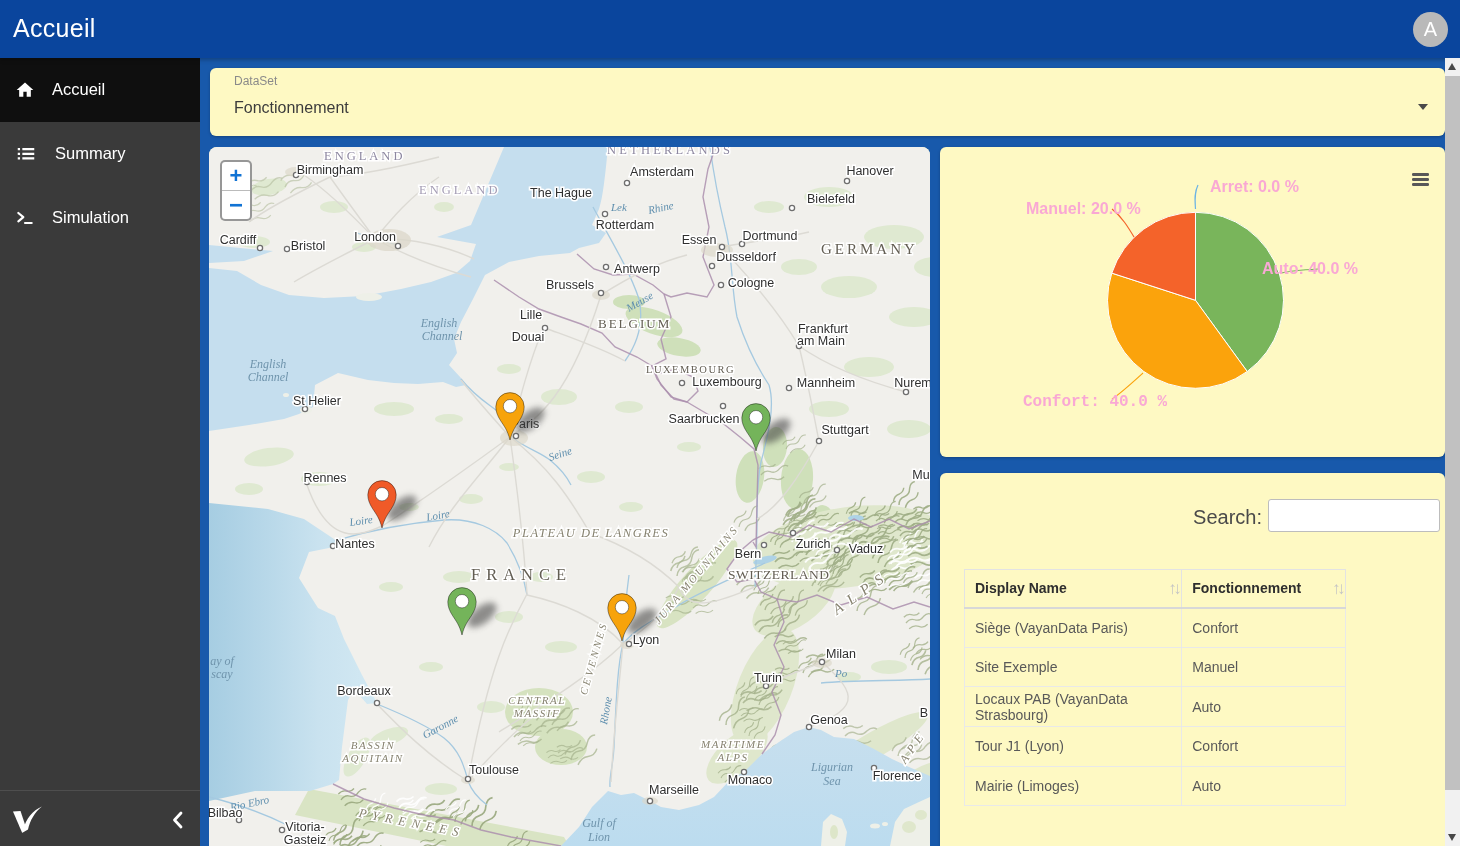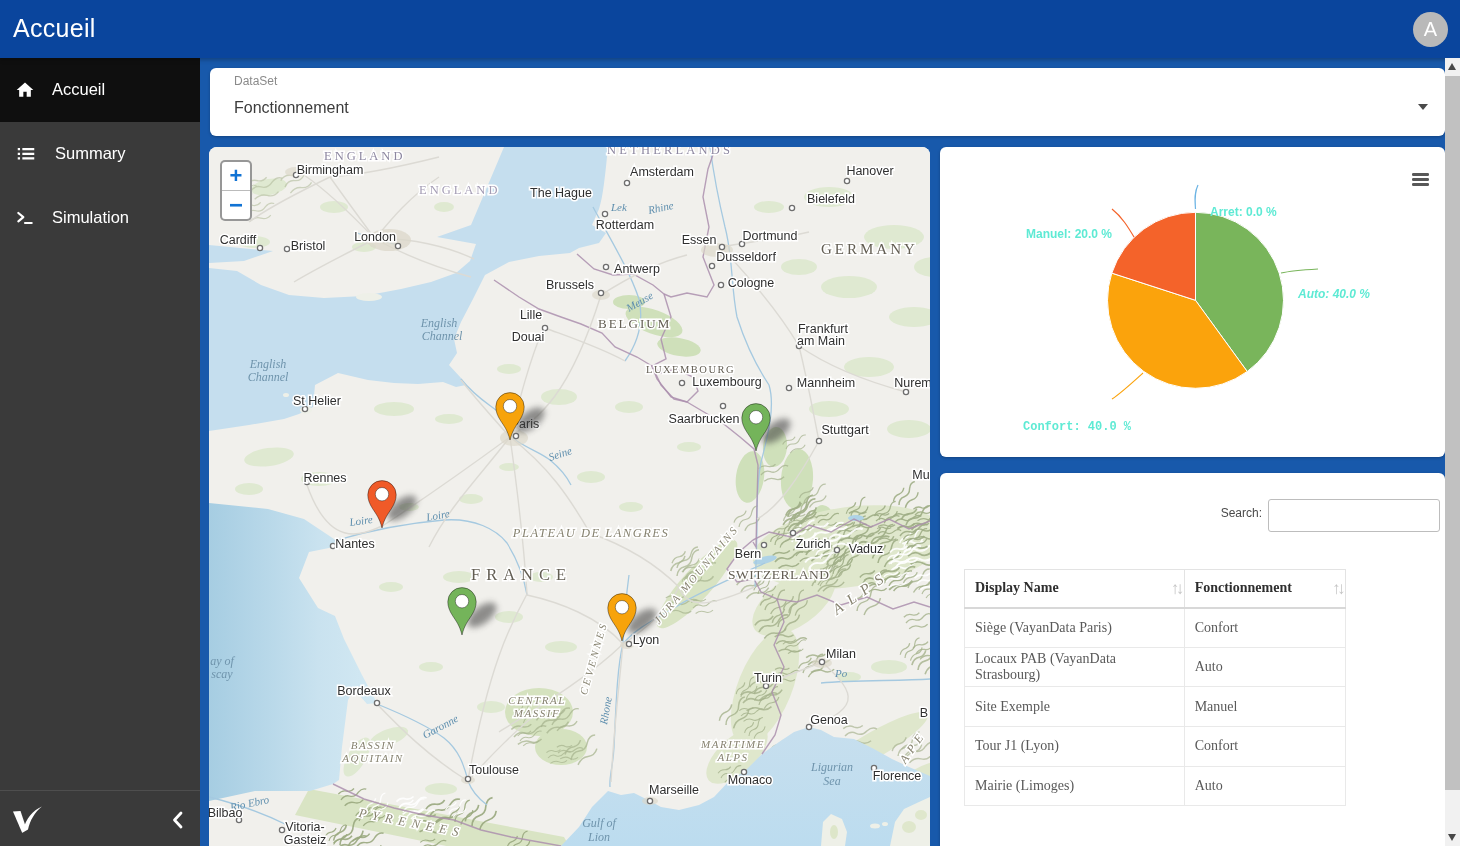"DataSet" .card { background: #ffffff -> #fef9c3 }
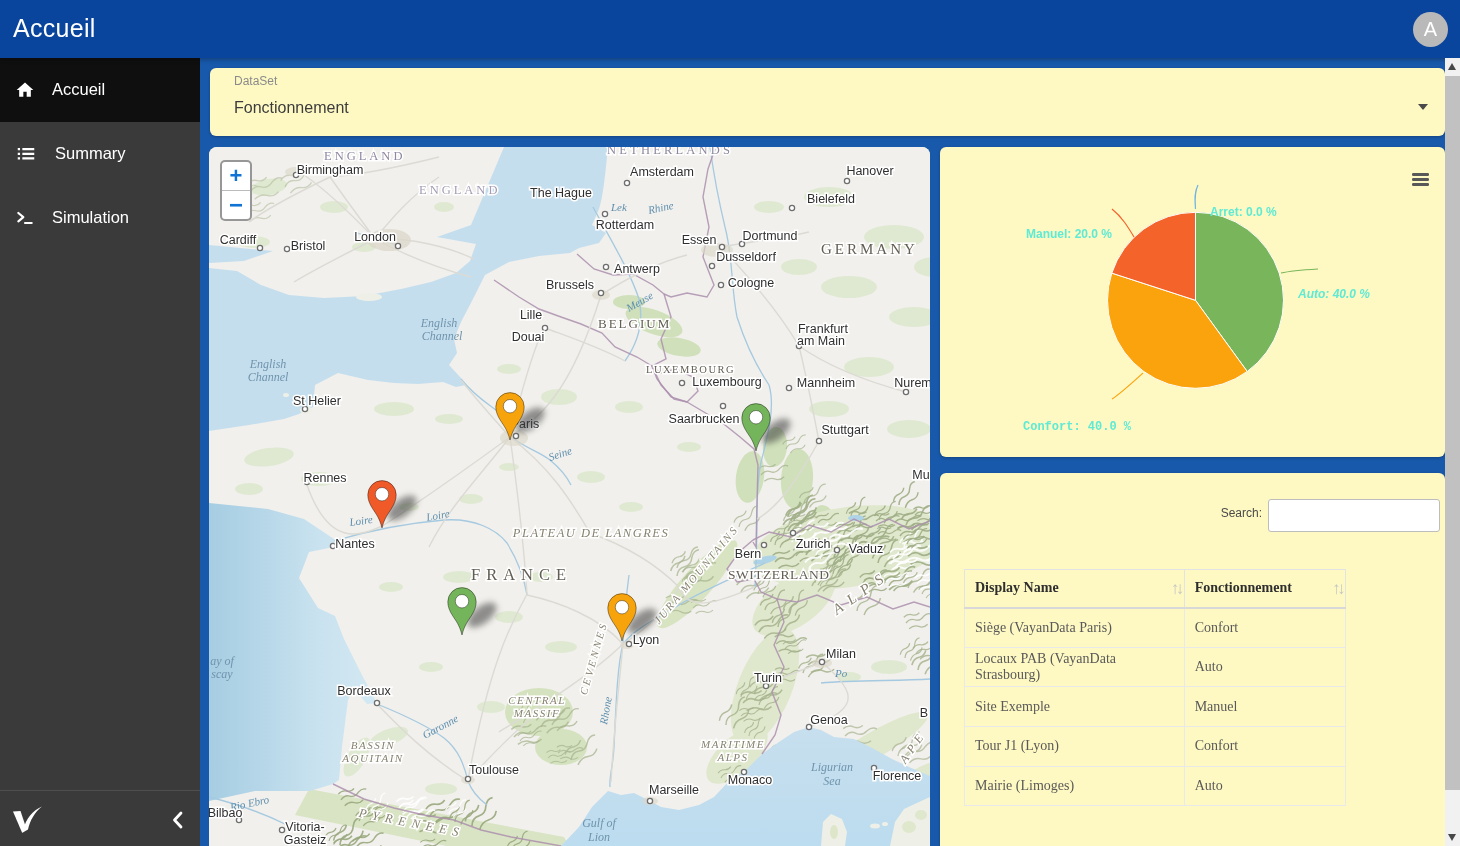"Arret: 0.0 %" .clabel { color: #5eead4 -> #f9a8d4; font-size: 12px -> 16px; margin-top: 27px -> none }
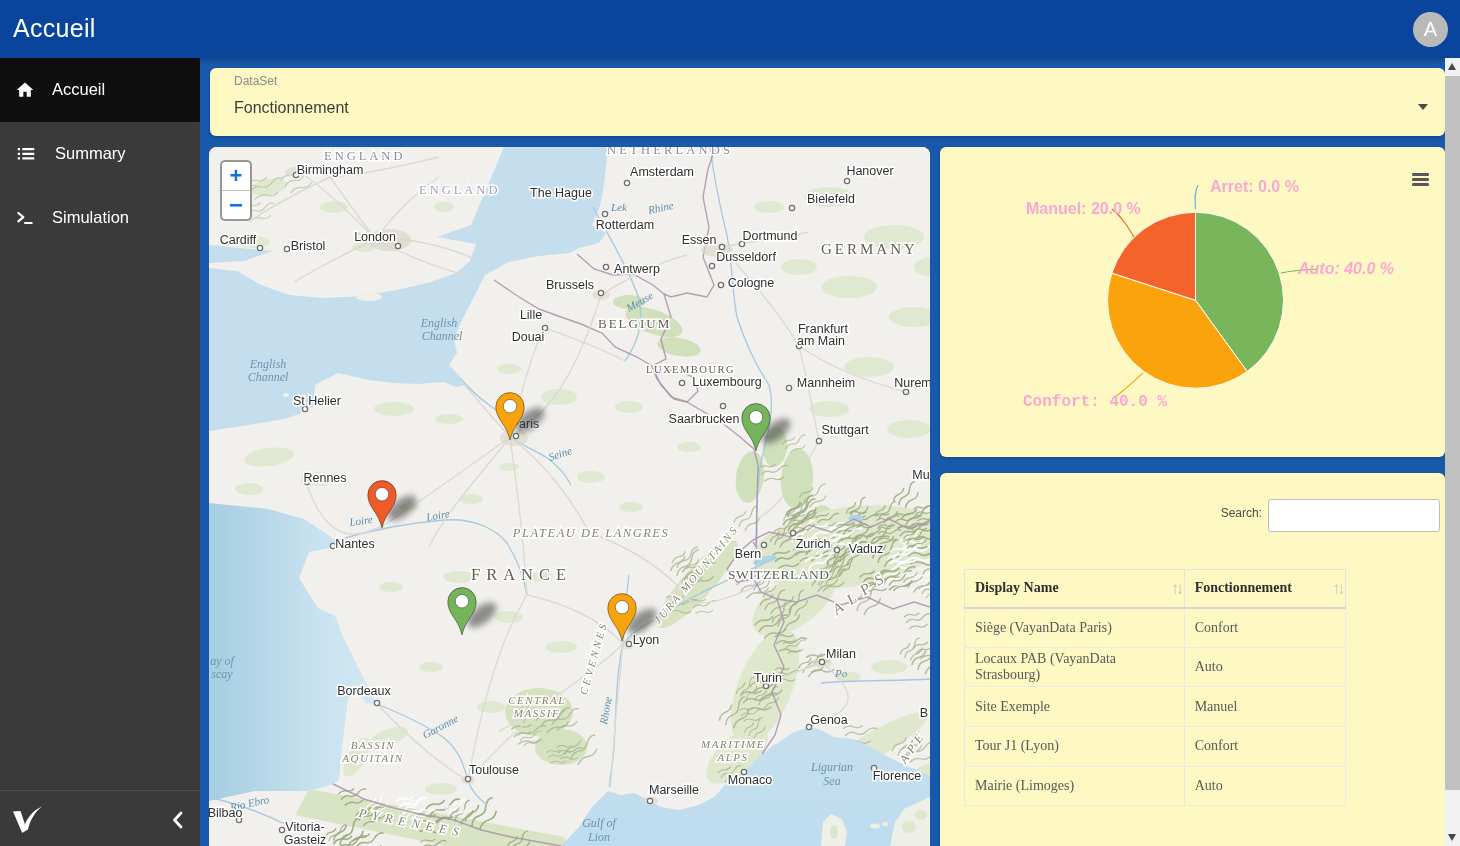"Auto: 40.0 %" div.clabel { font-style: italic -> none; left: 1298px -> 1262px }
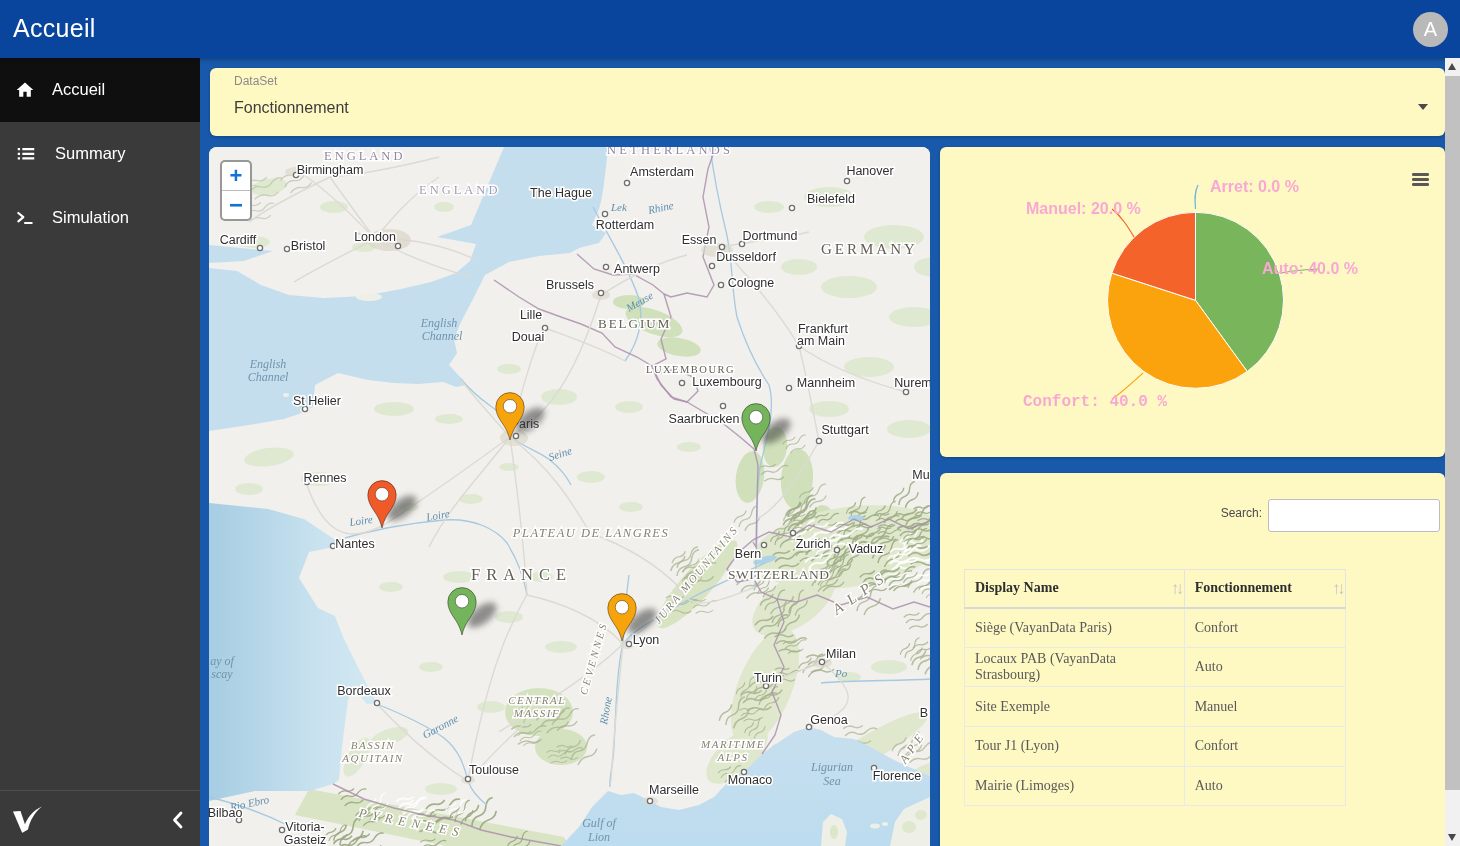"Search:" .search-label { font-size: 12px -> 20px }
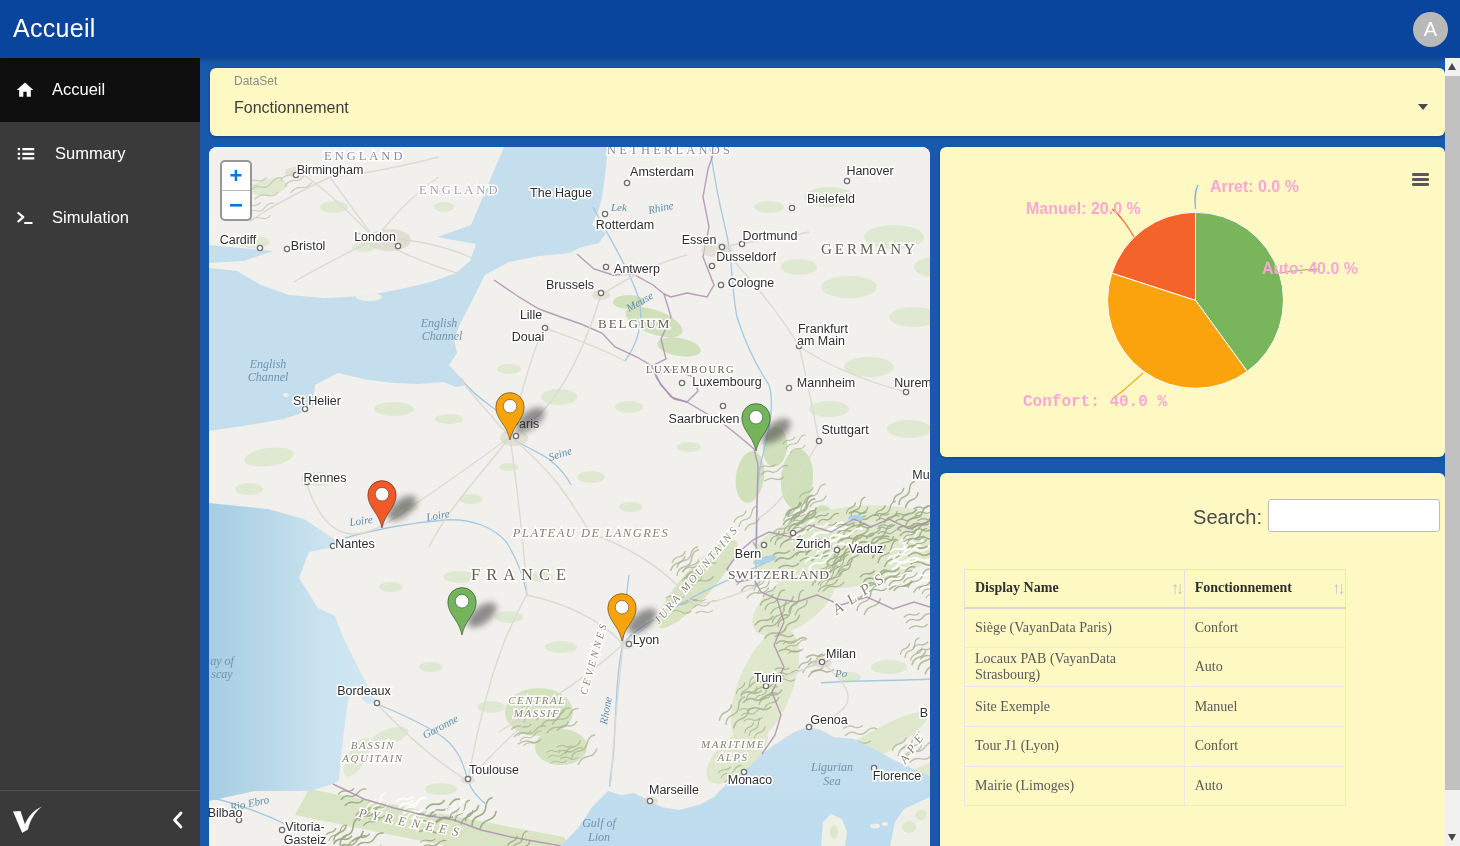"Display Name" table.dt { font-family: Liberation Serif, serif -> none }
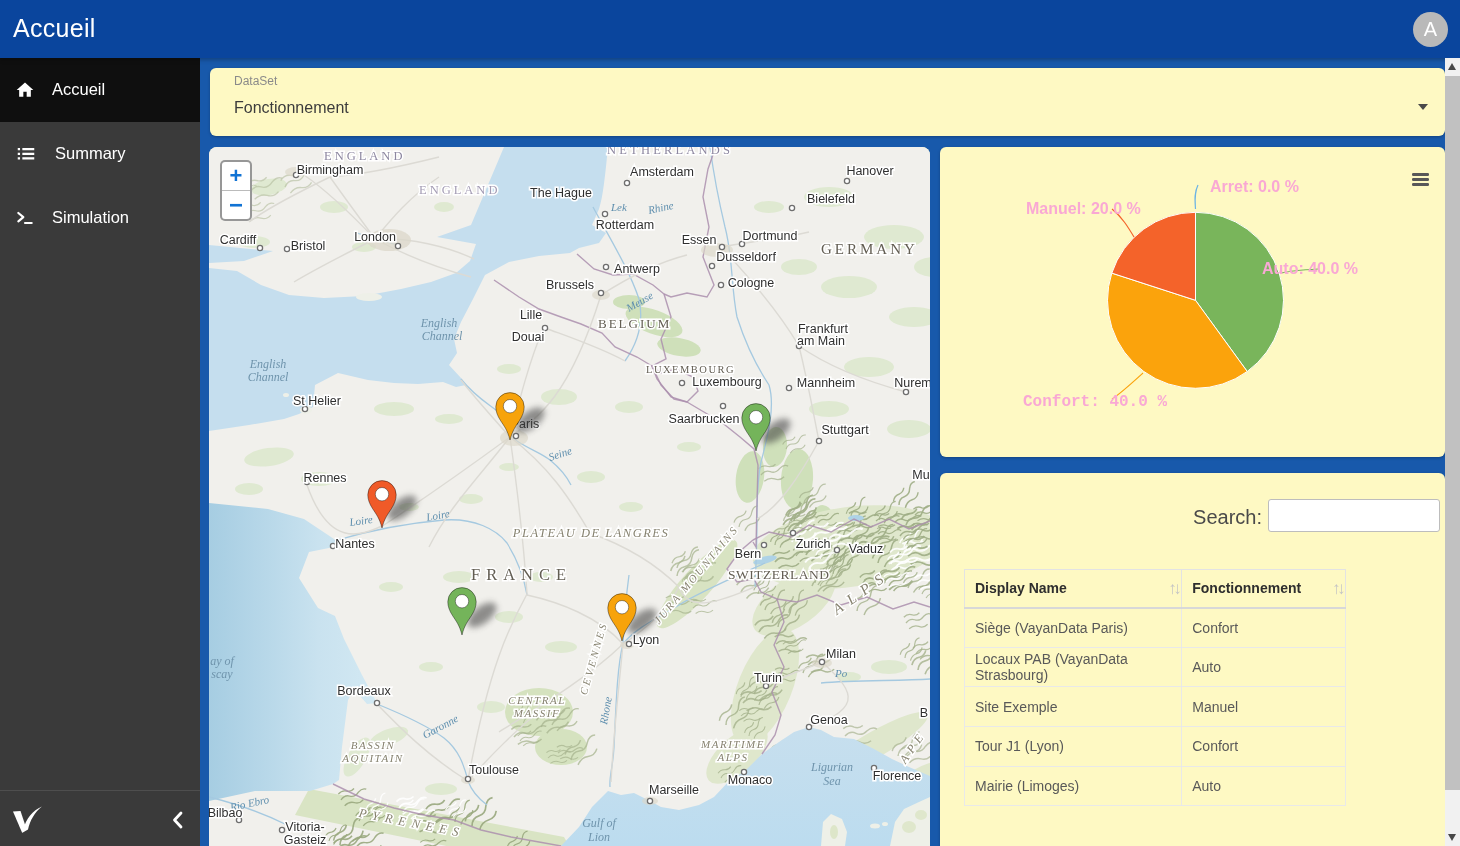"Locaux PAB (VayanData Strasbourg)" tr { order: before "Site Exemple" -> after "Site Exemple" }
